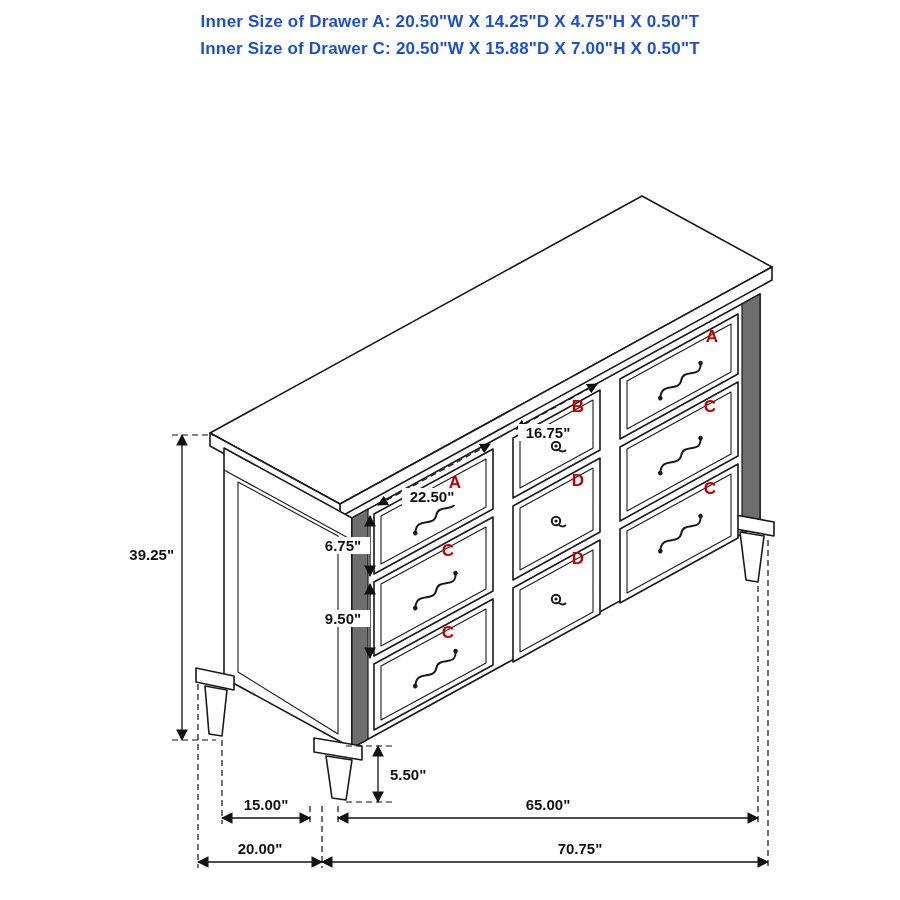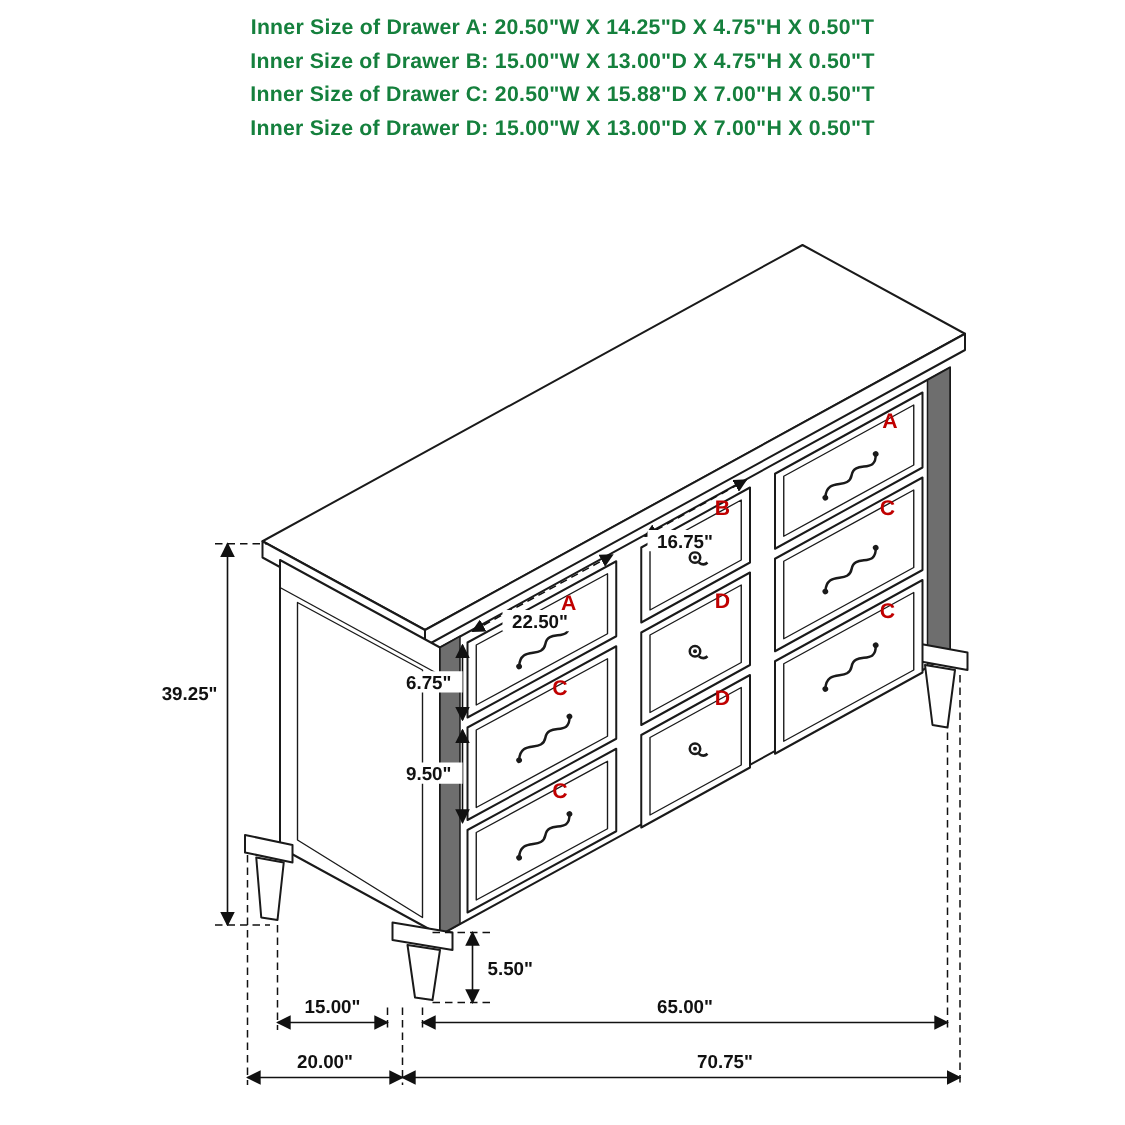"Inner Size of Drawer A:" .header-line { color: #15803d -> #1d4ed8 }
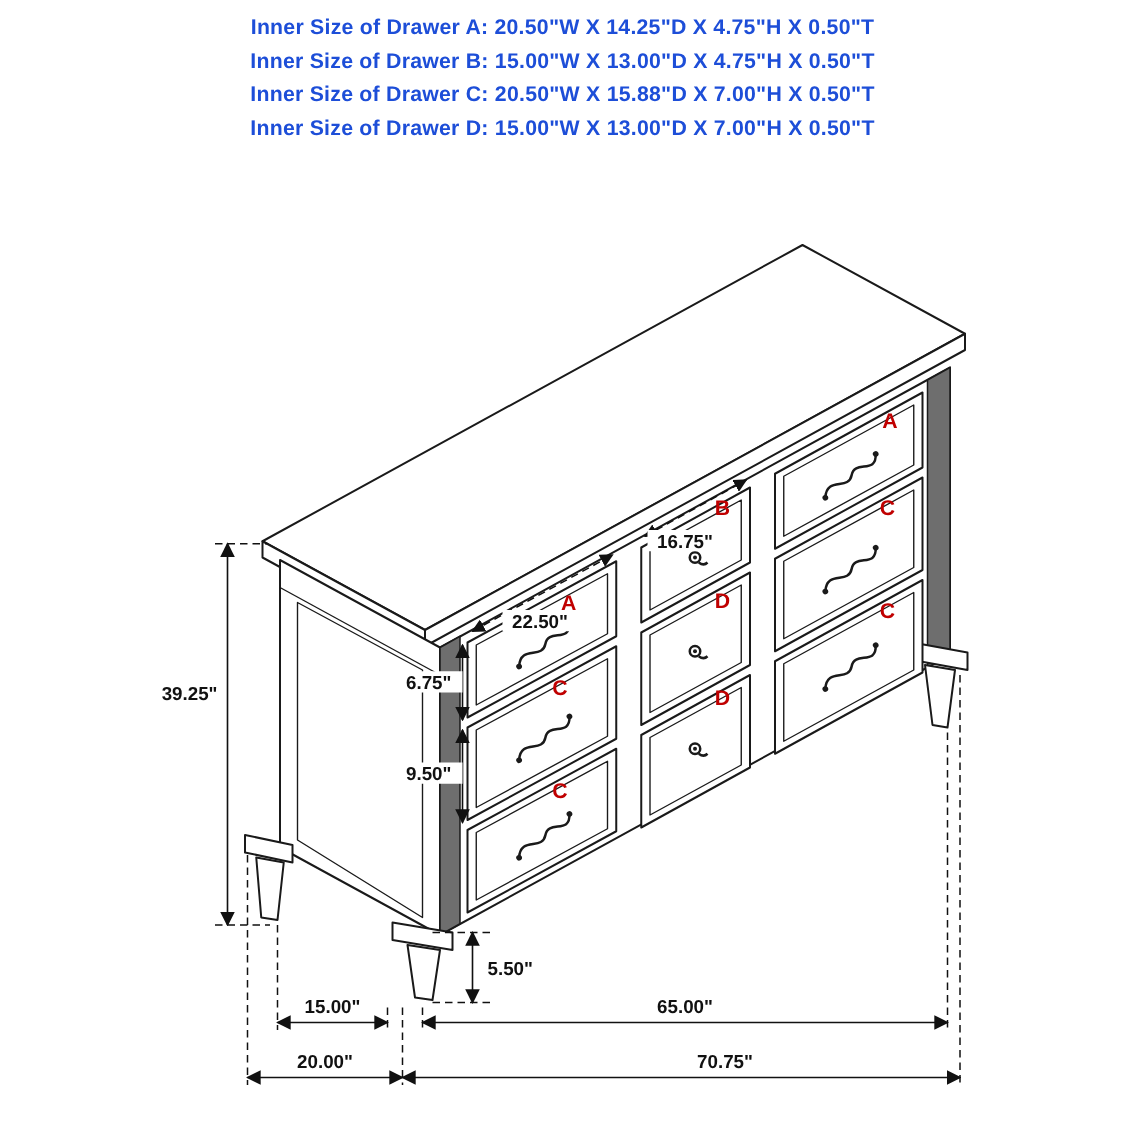"Inner Size of Drawer B:" div.header-line { html: <div>Inner Size of Drawer B: 15.00"W X 13.00"D X 4.75"H X 0.50"T</div> -> none }
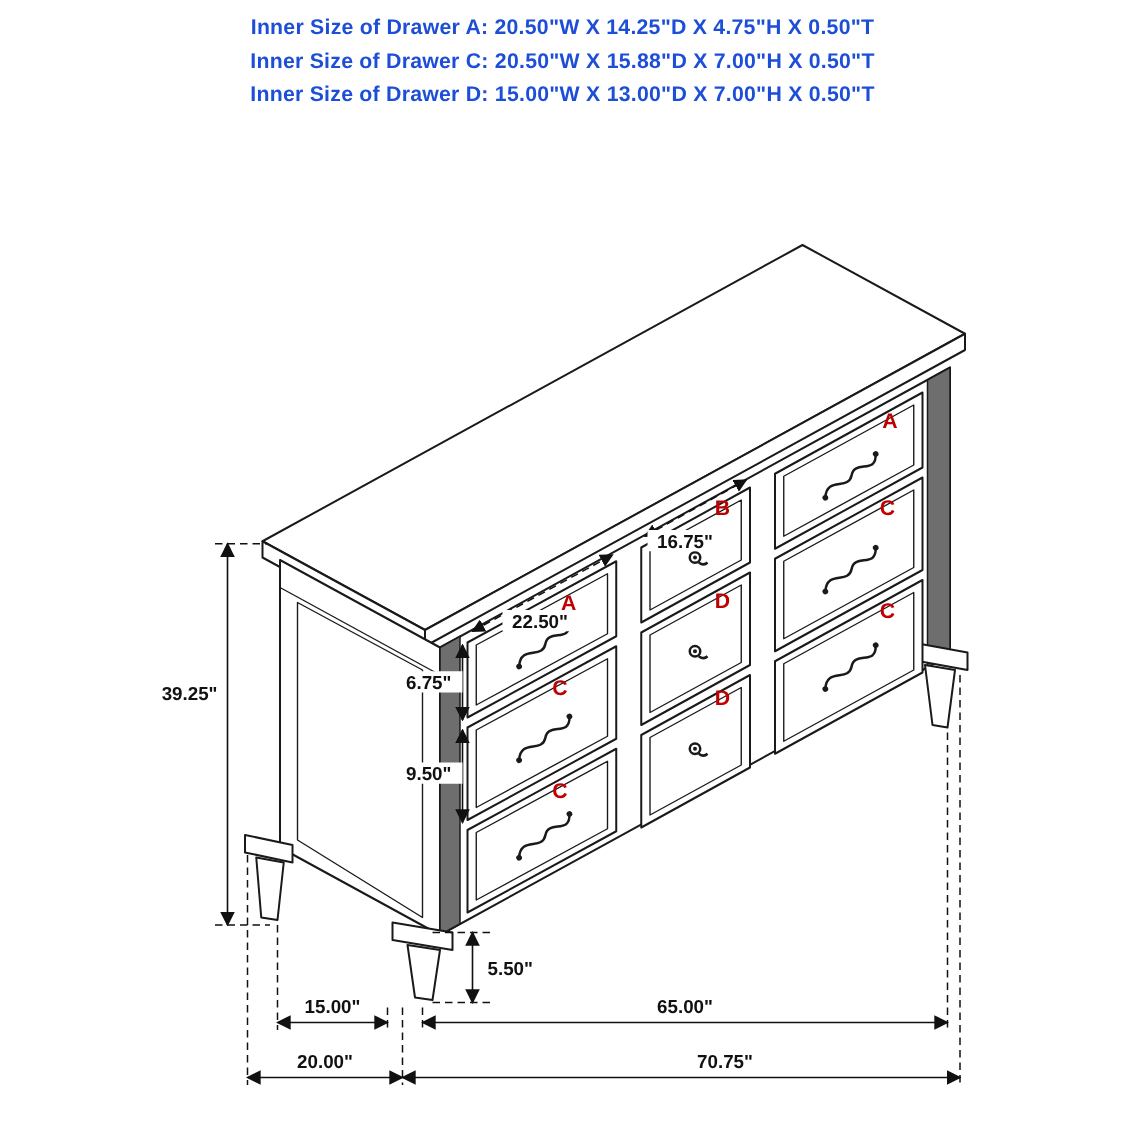"Inner Size of Drawer D:" div.header-line { html: <div>Inner Size of Drawer D: 15.00"W X 13.00"D X 7.00"H X 0.50"T</div> -> none }
